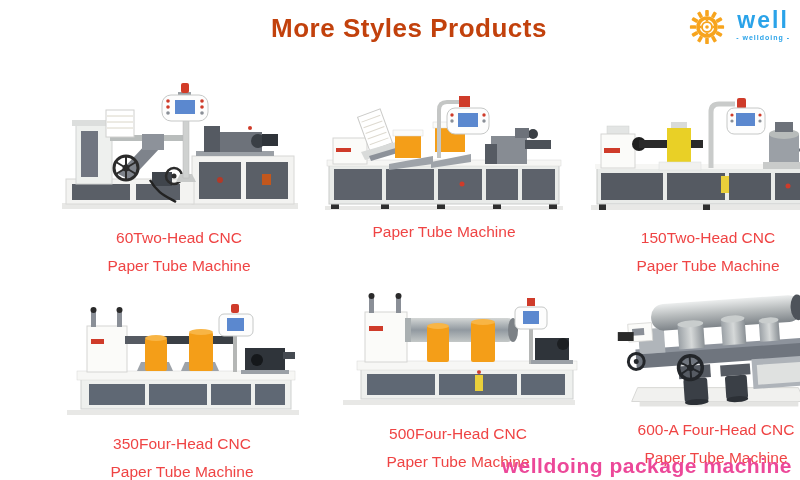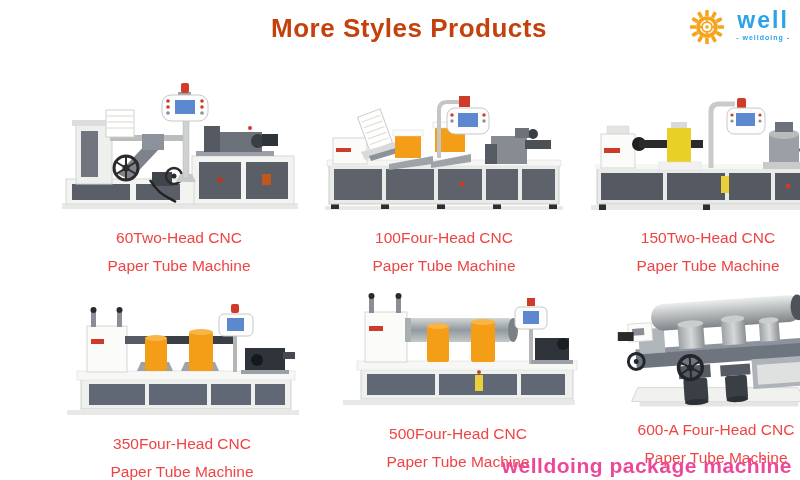"100Four-Head CNC" div.cap { html: <div>100Four-Head CNC</div> -> none }
